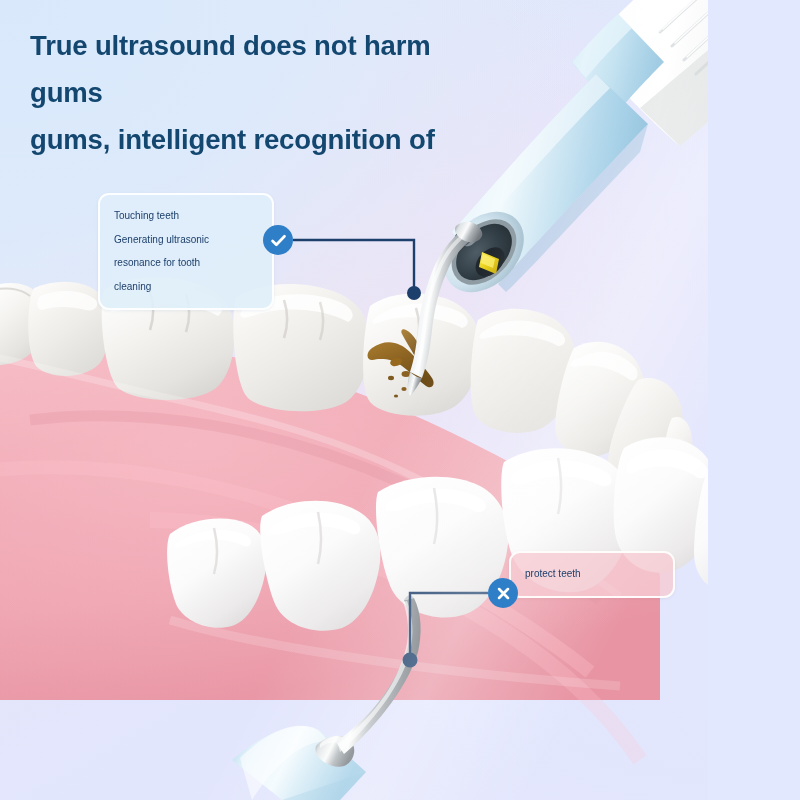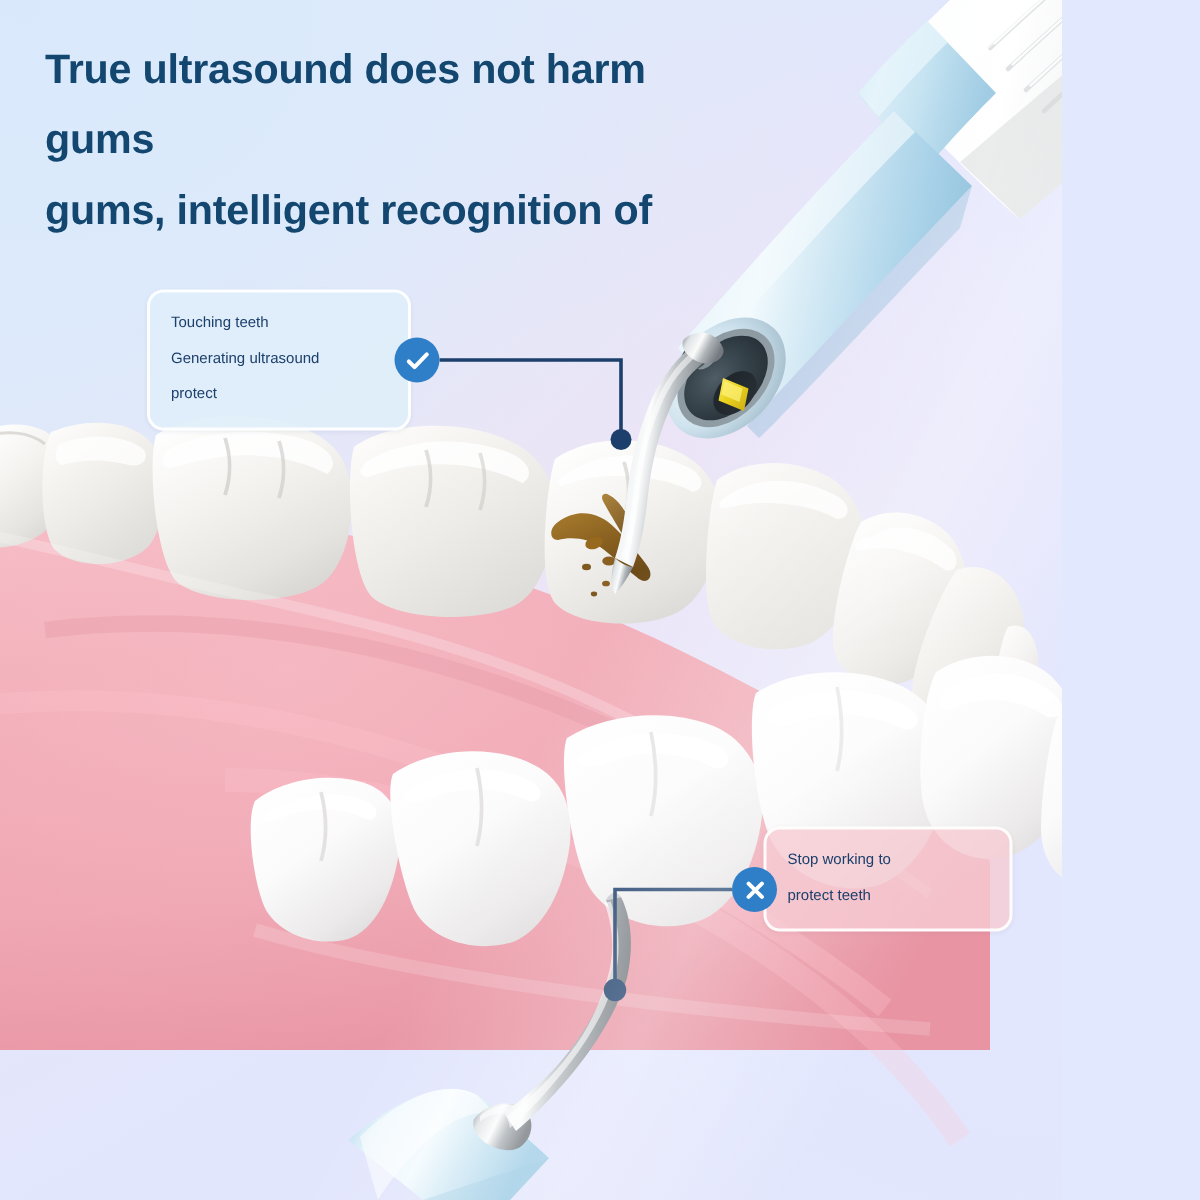"Generating ultrasound" span { text: ultrasound -> ultrasonic }
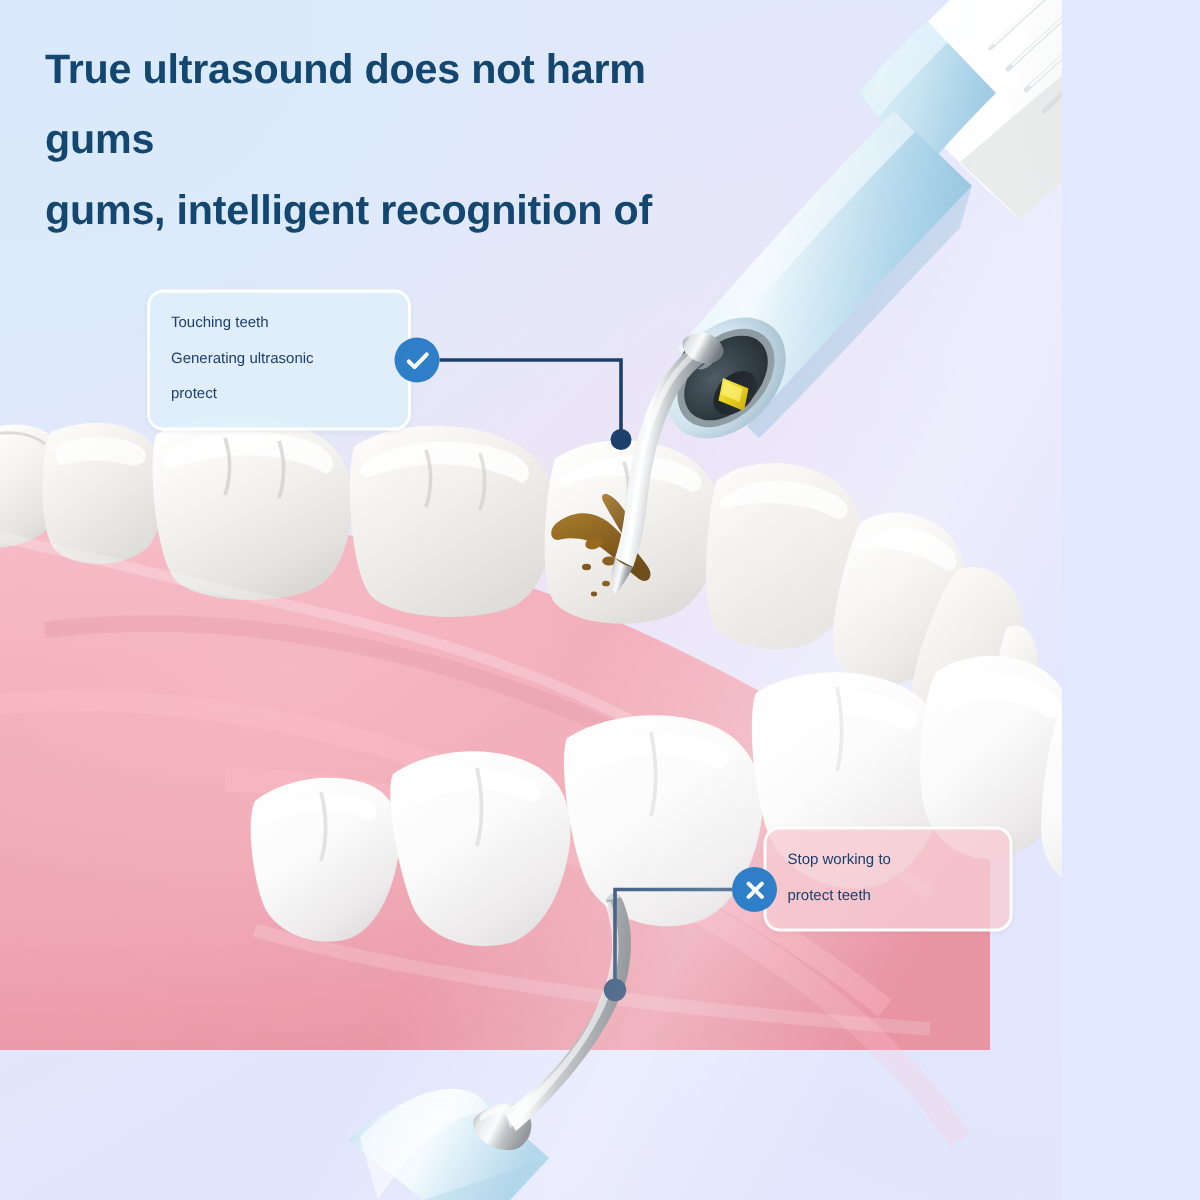"resonance for tooth" span { html: none -> <span>resonance for tooth</span> }
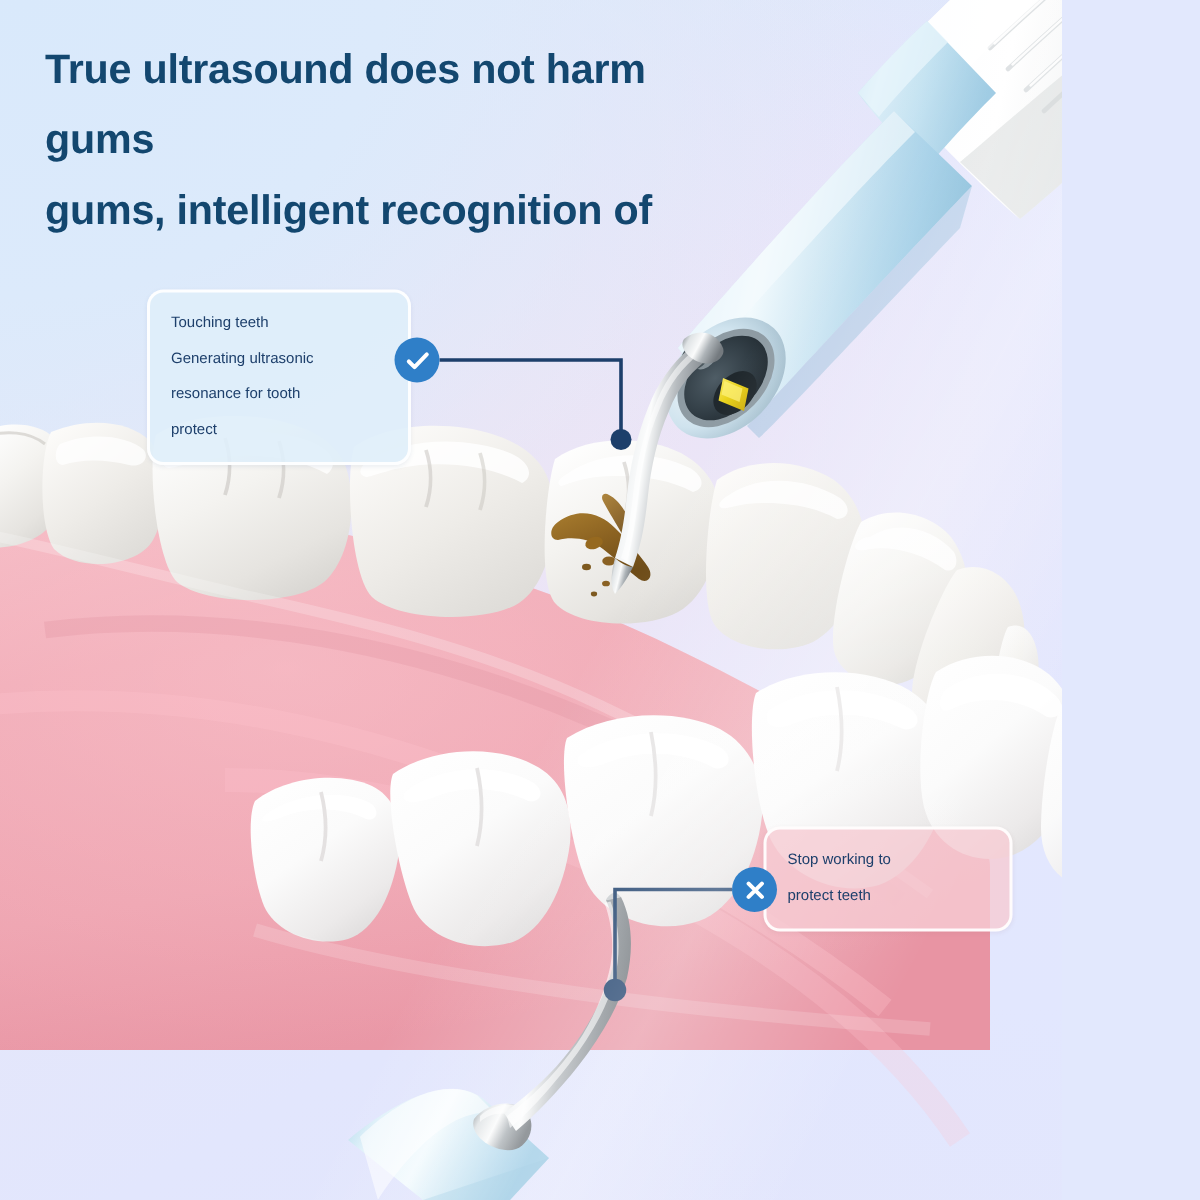"protect" span { text: protect -> cleaning }
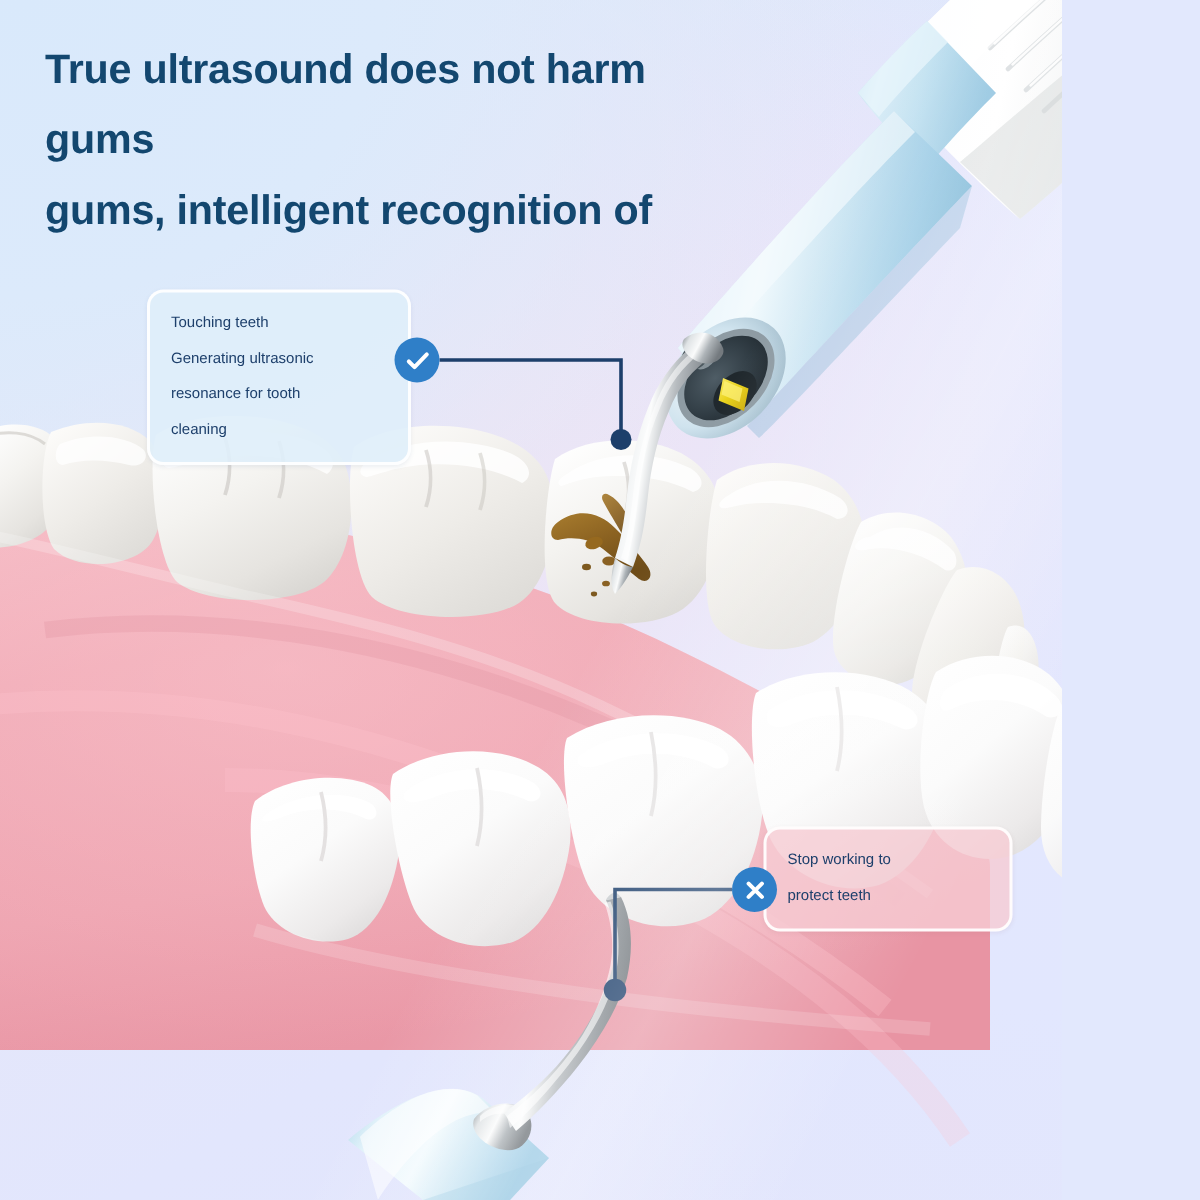"Stop working to" span { html: <span>Stop working to</span> -> none }
